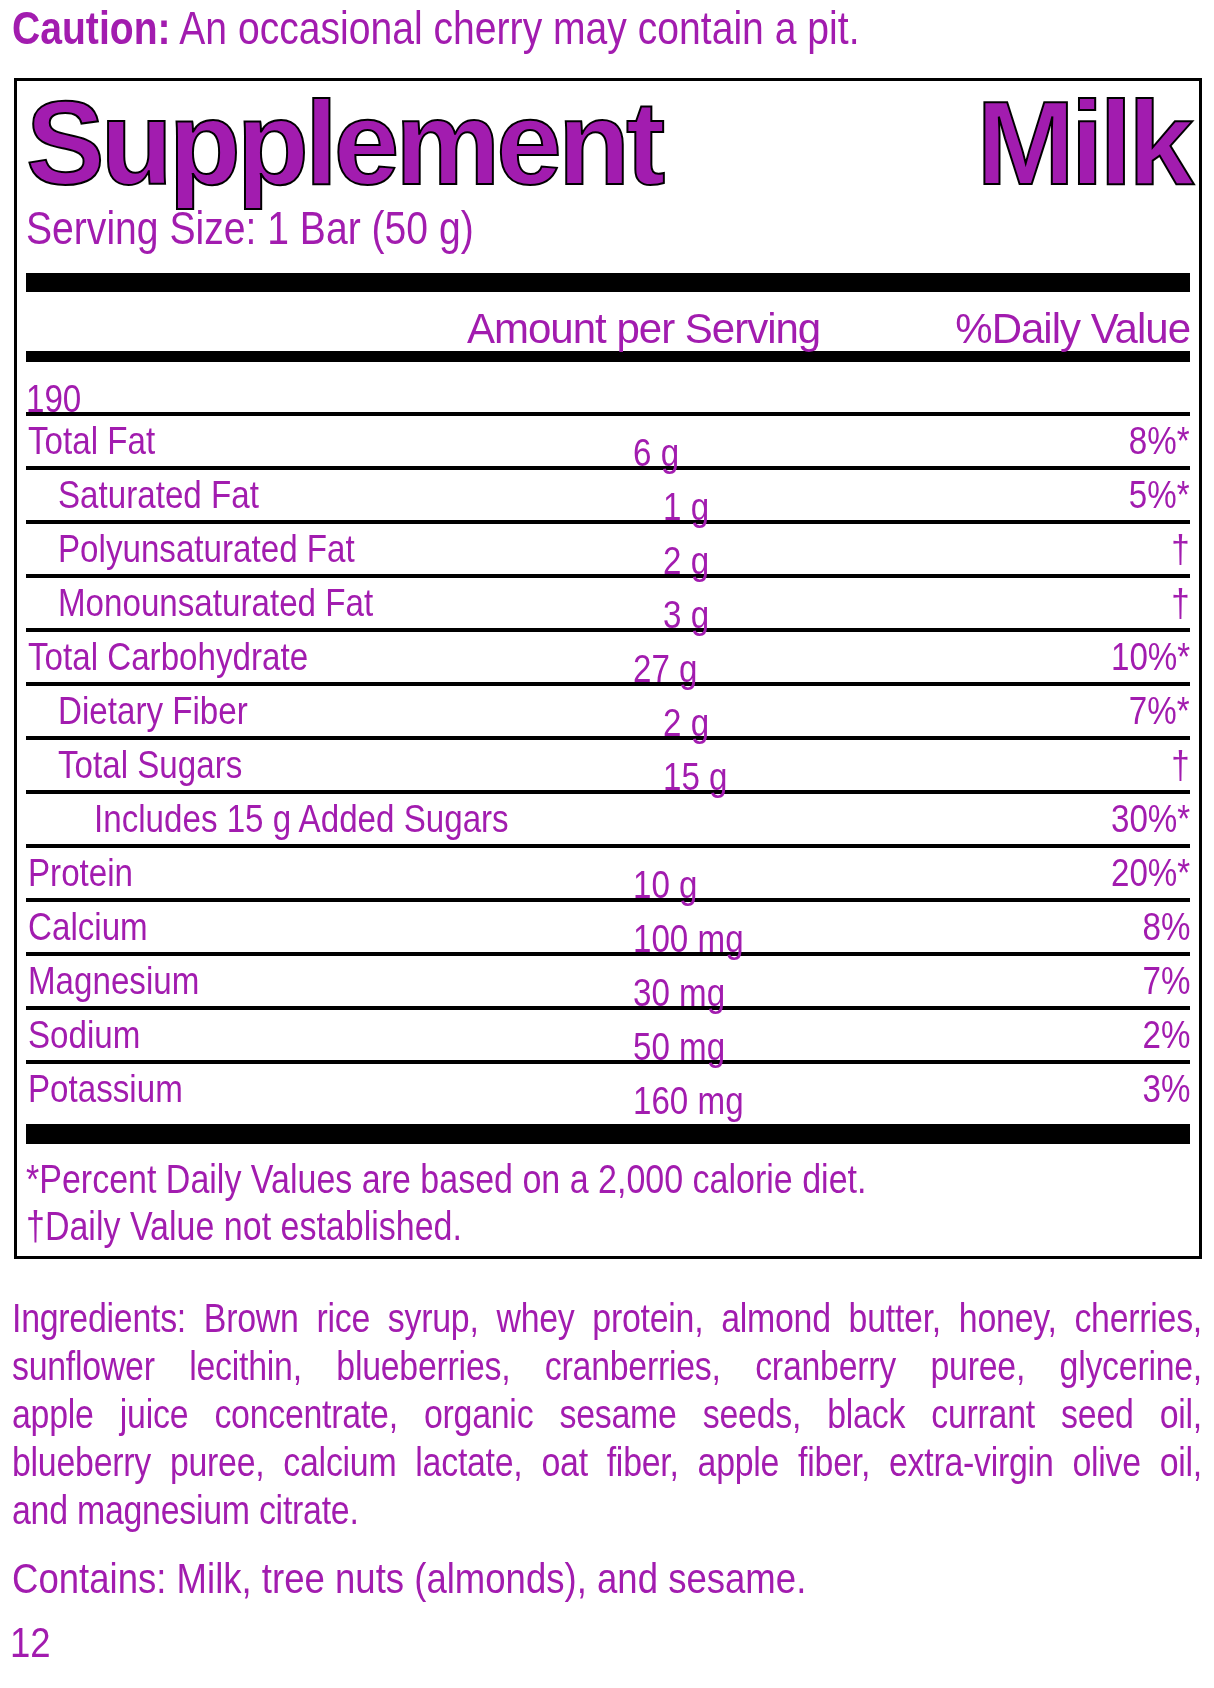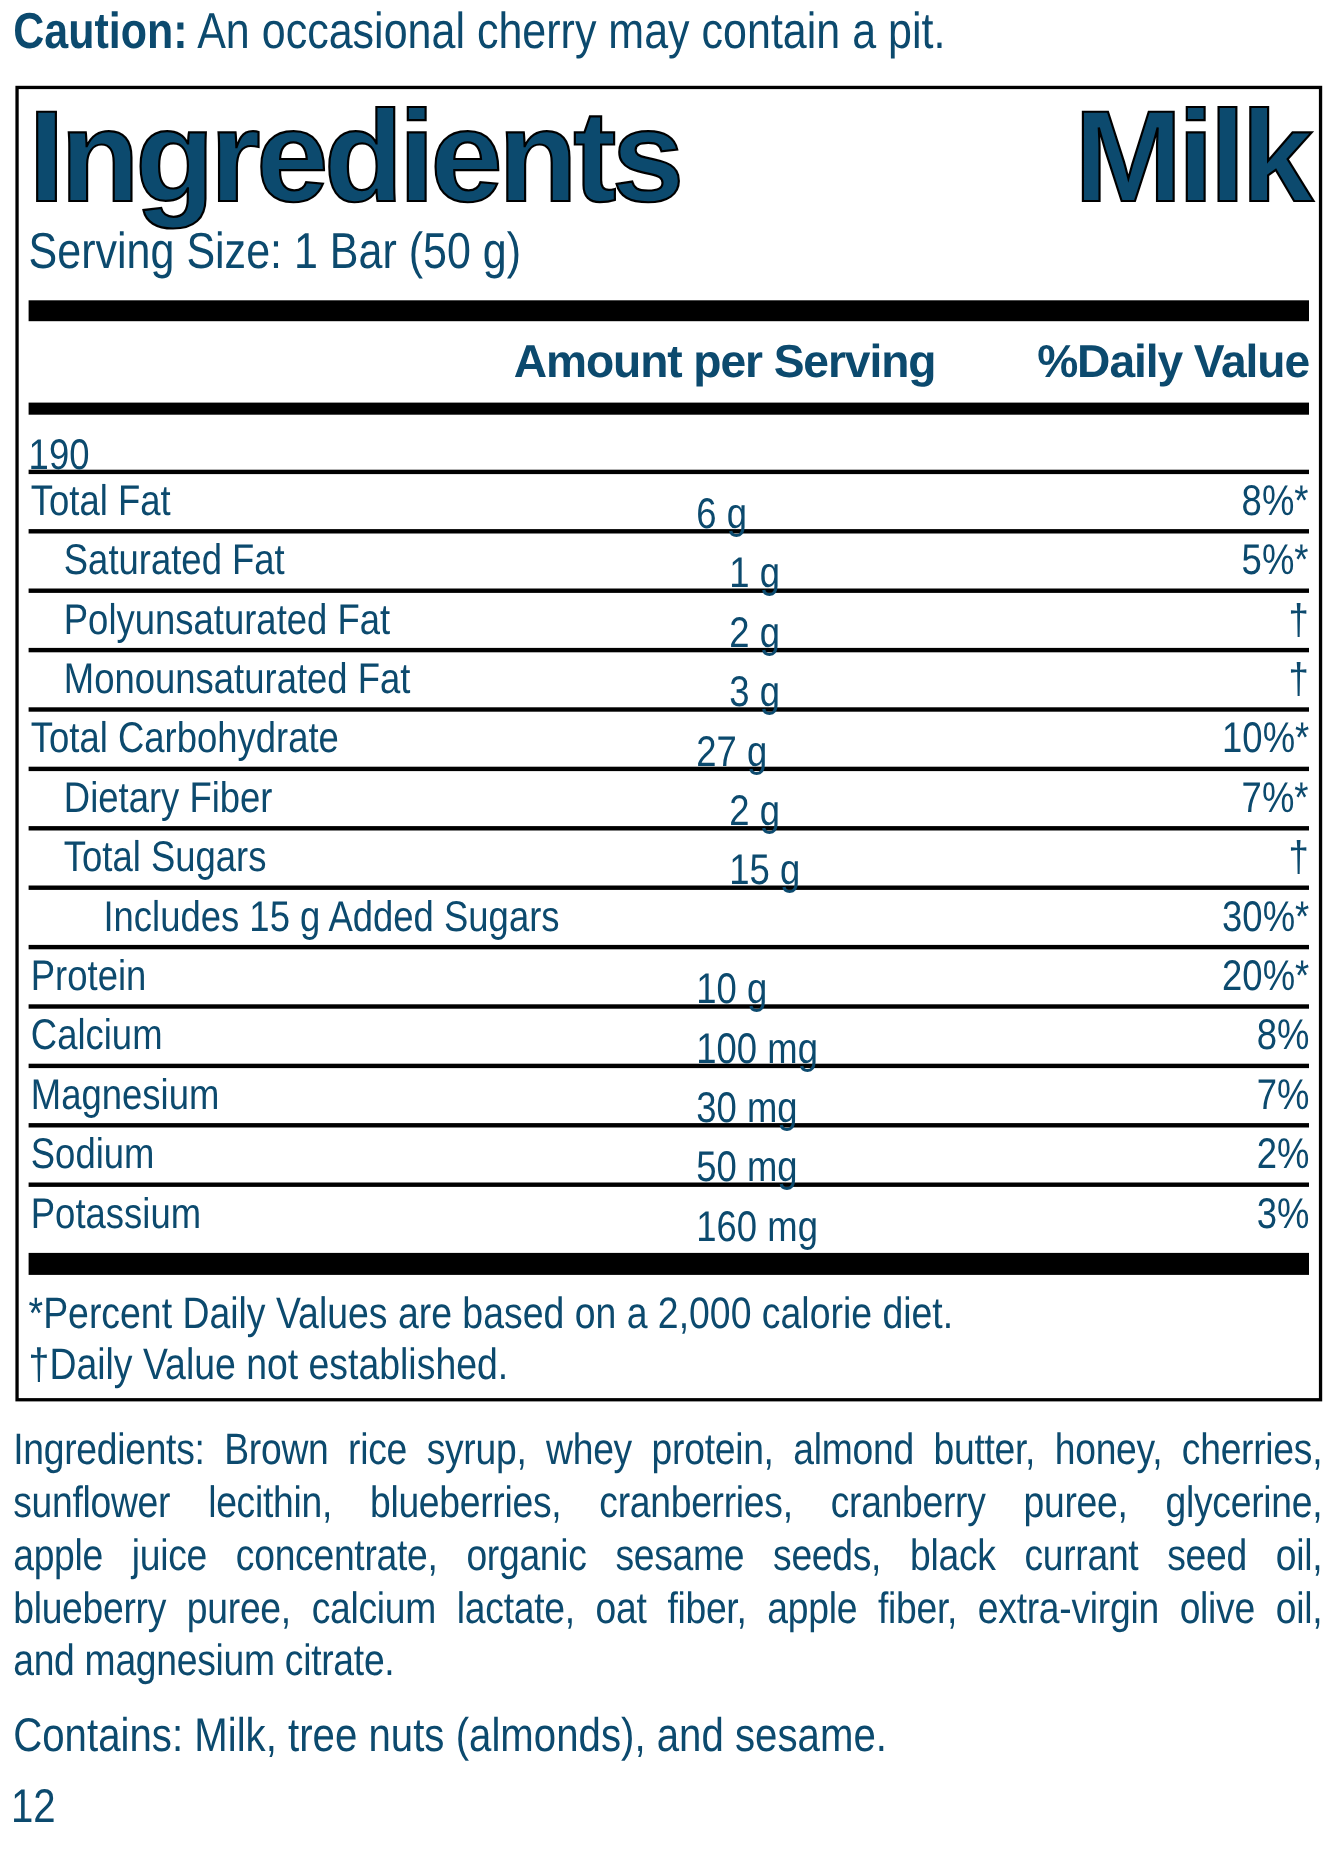"Caution: An occasional cherry may" .page { color: #0c4a6e -> #a21caf }
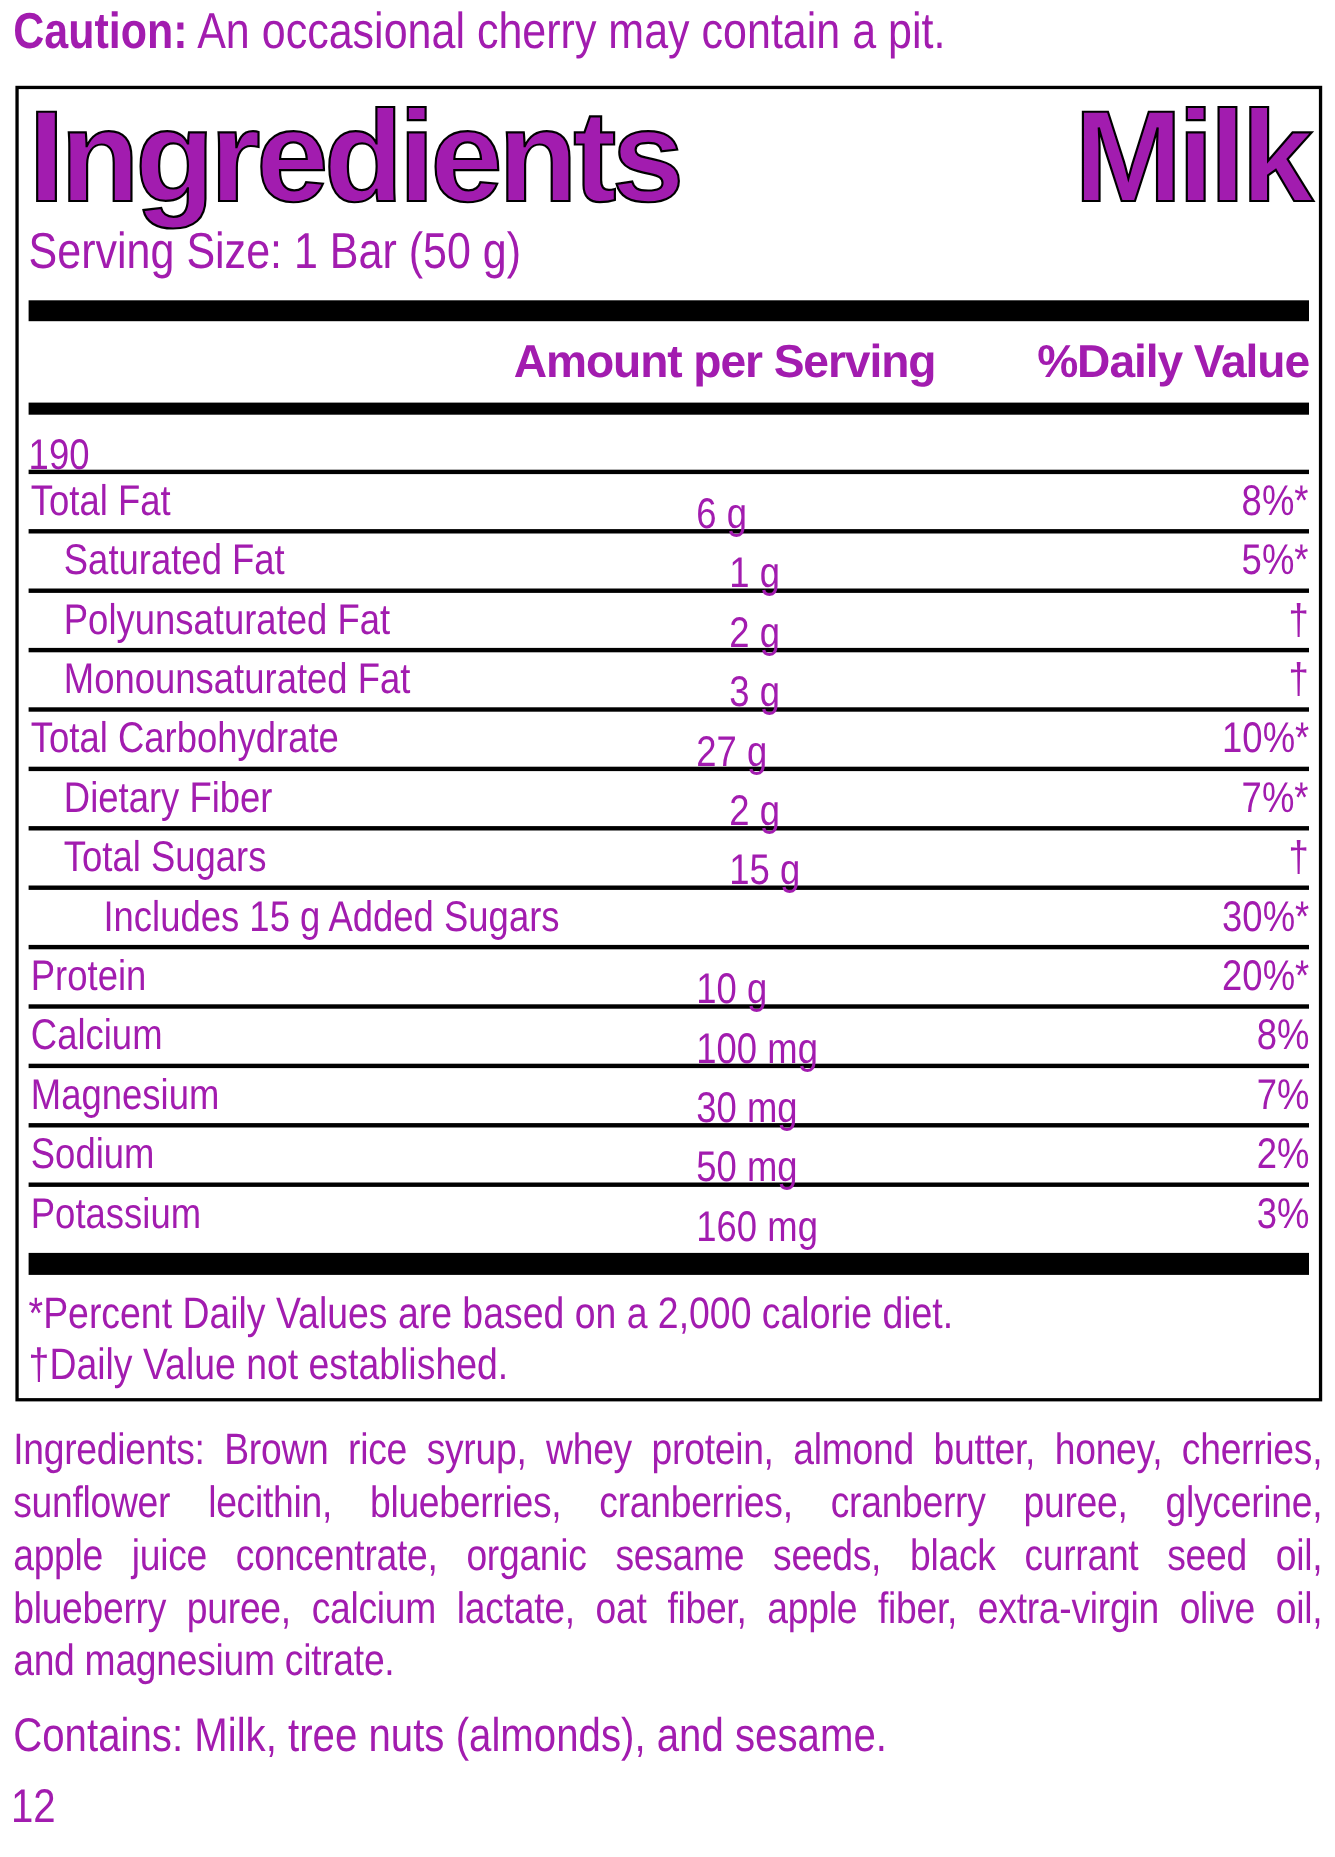"Ingredients" span { text: Ingredients -> Supplement }
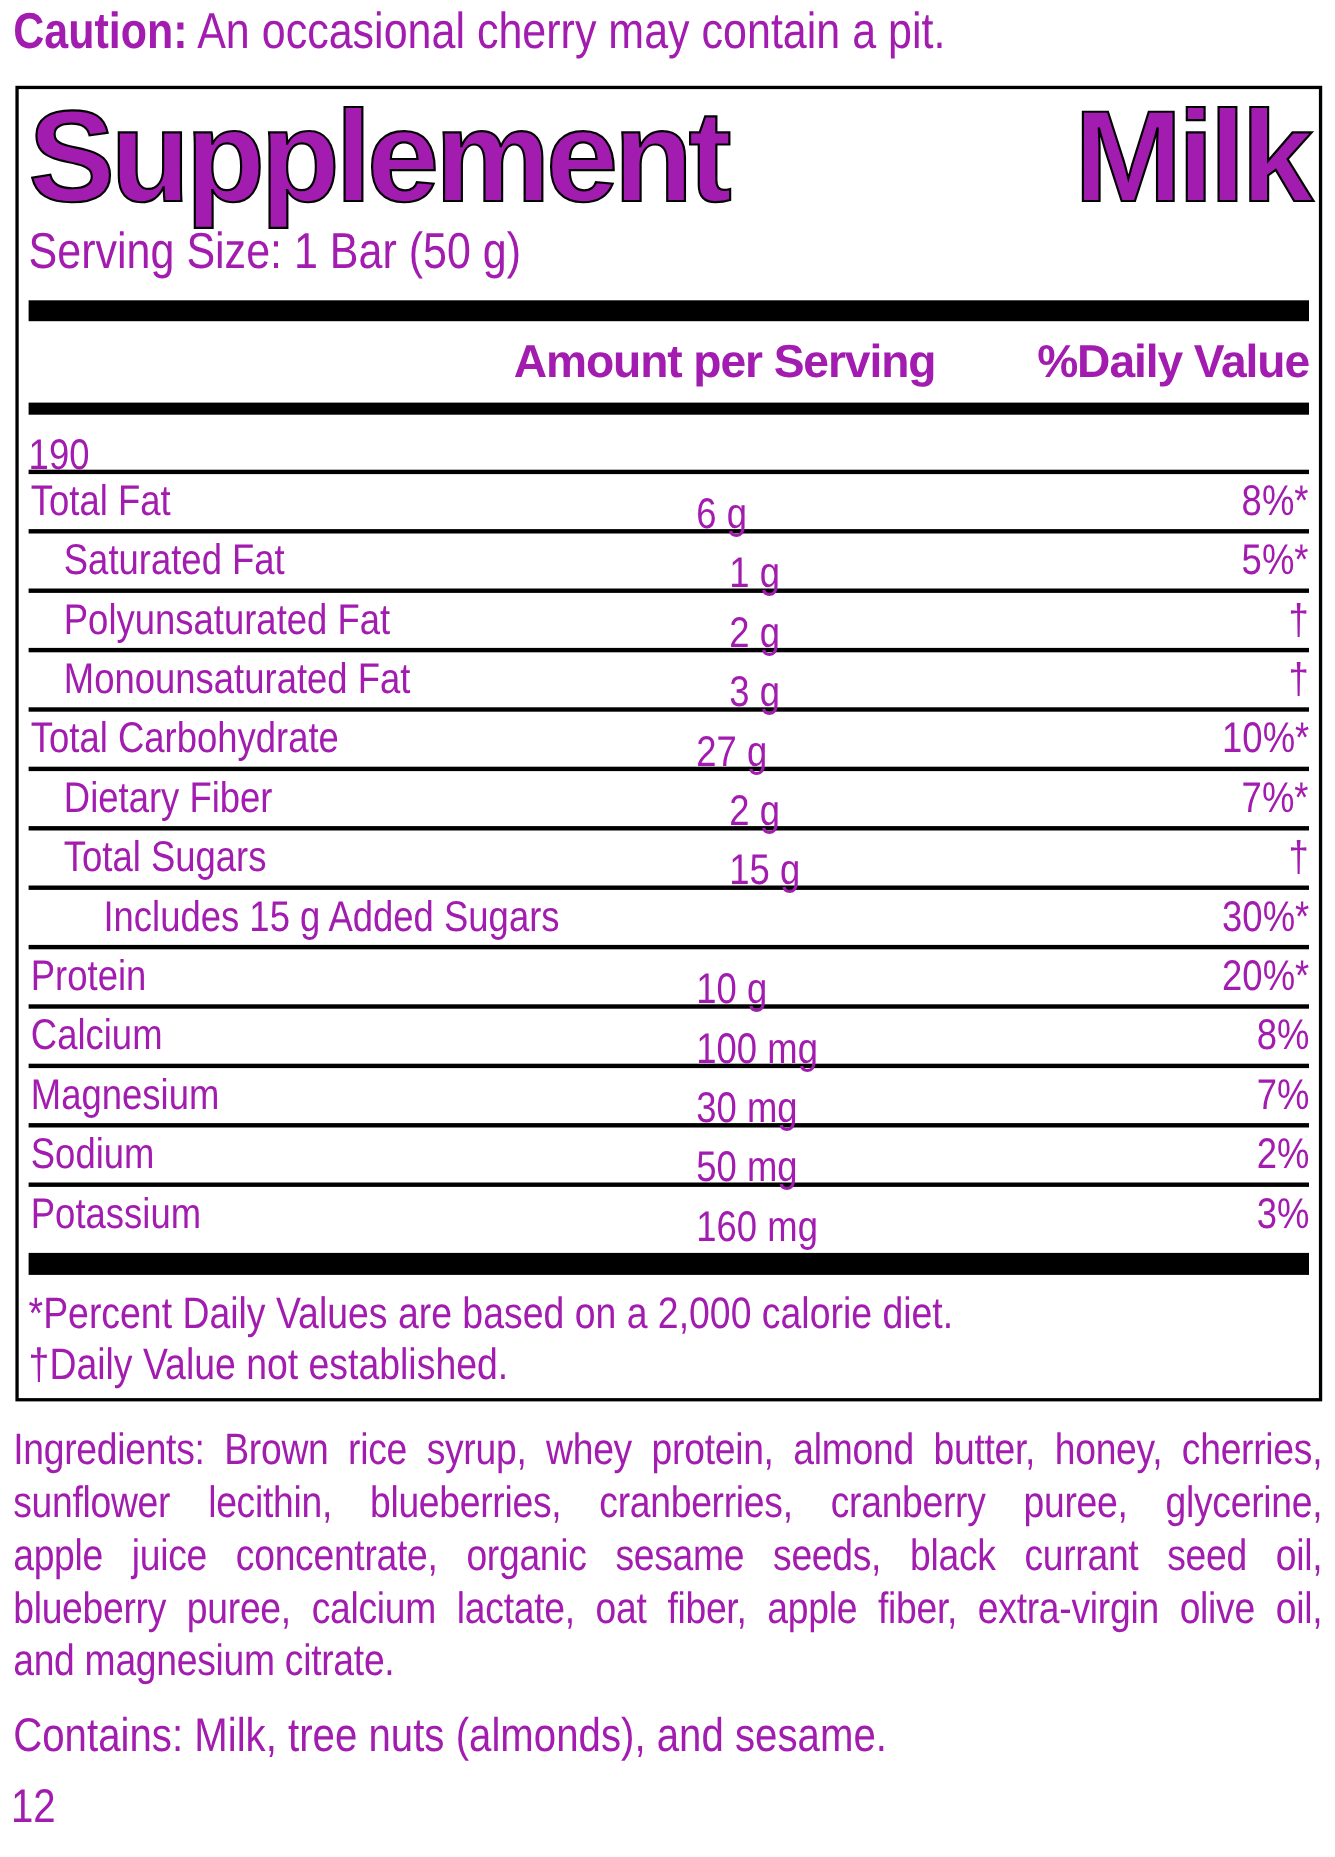"Amount per Serving" .header-row { font-weight: bold -> normal; height: 74px -> 59px }
